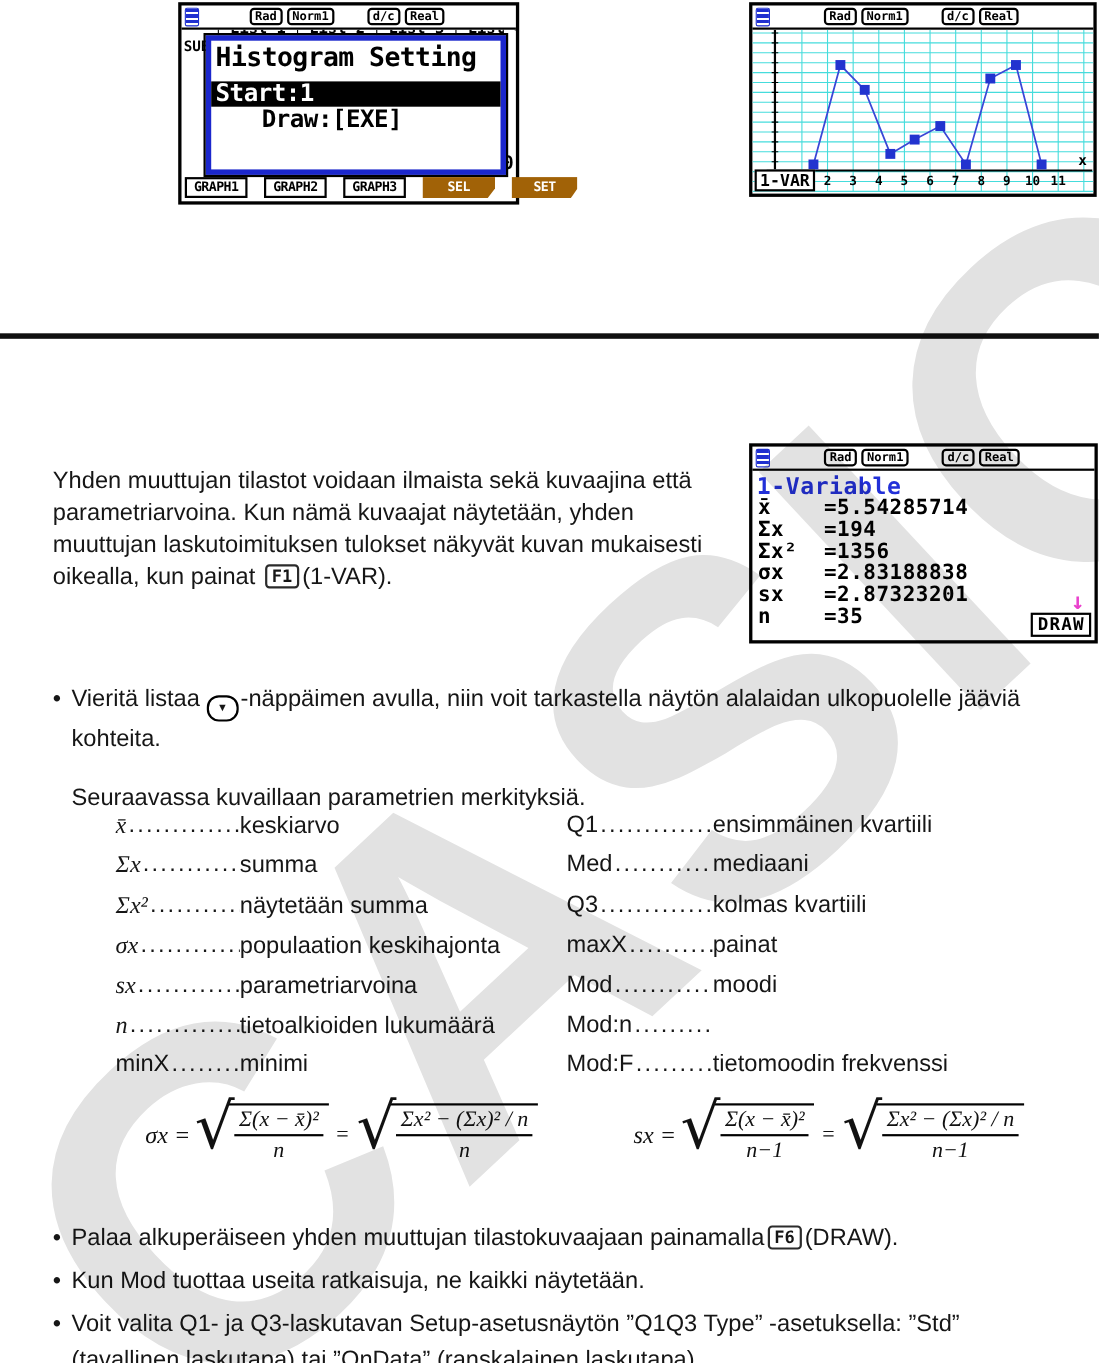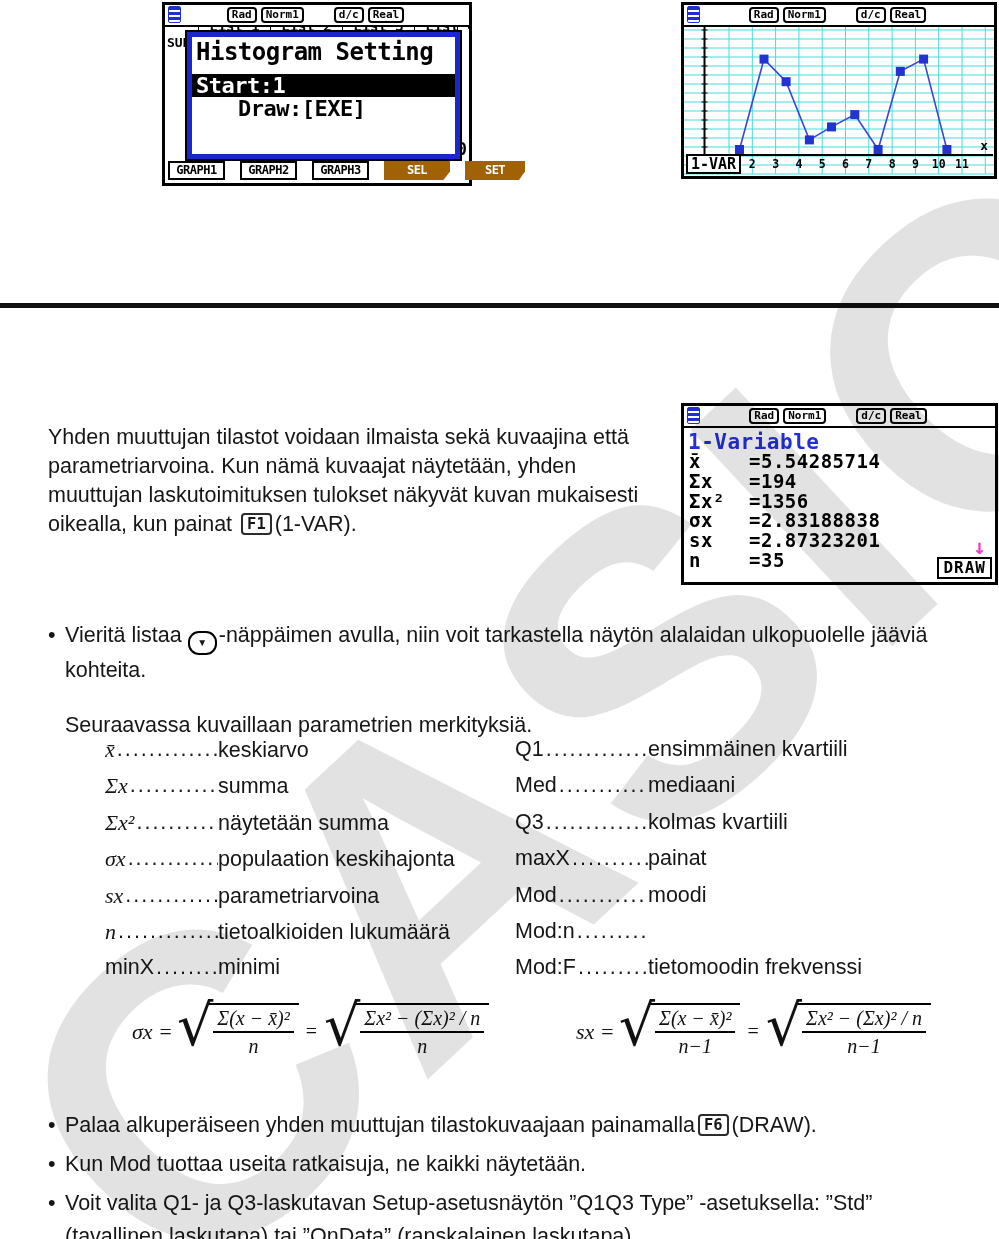"Rad" .statusbar { align-items: flex-end -> flex-start }
